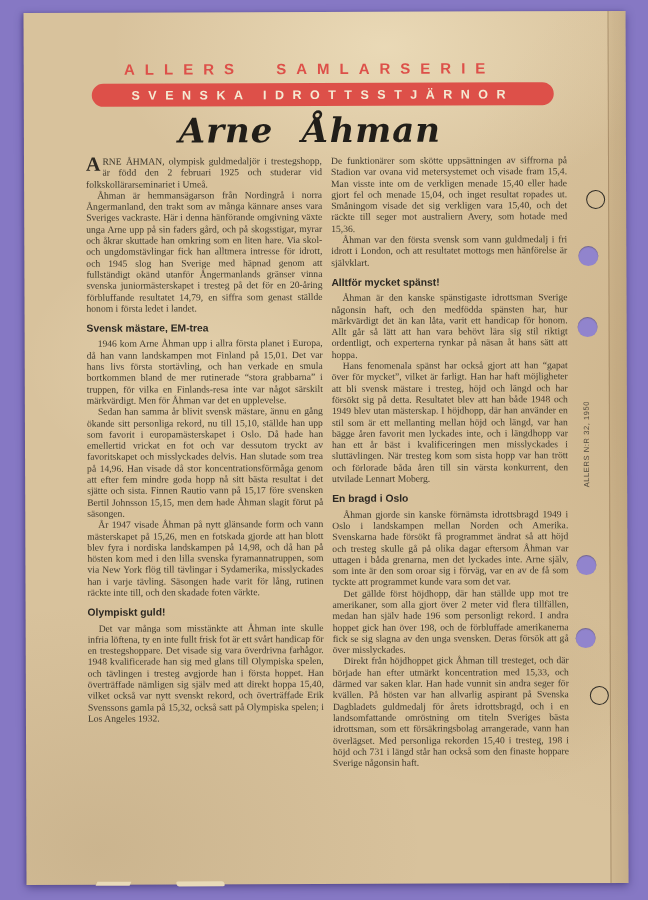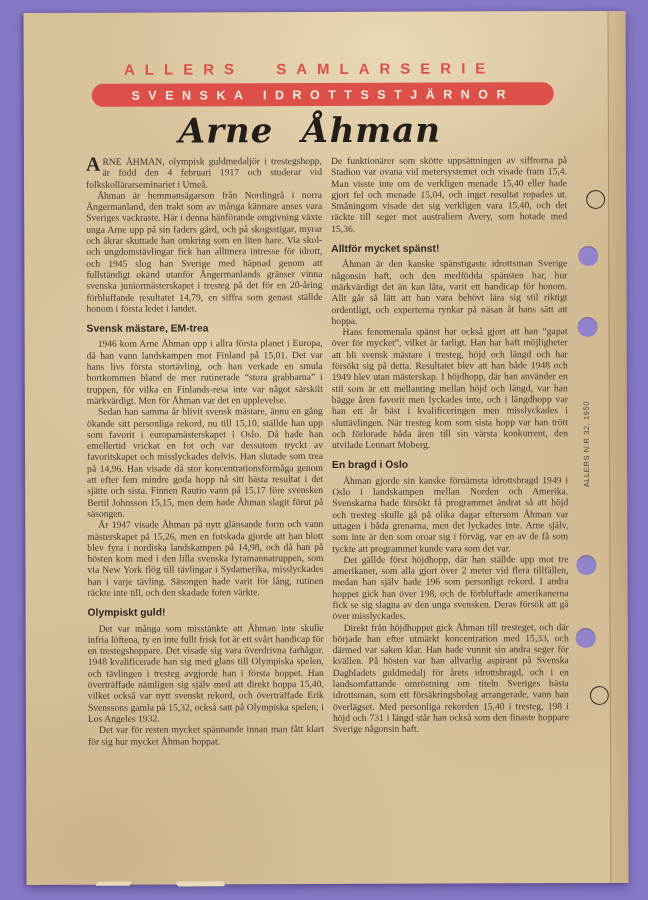"olympisk guldmedaljör i trestegshopp, är" span { text: 4 februari 1917 -> 2 februari 1925 }
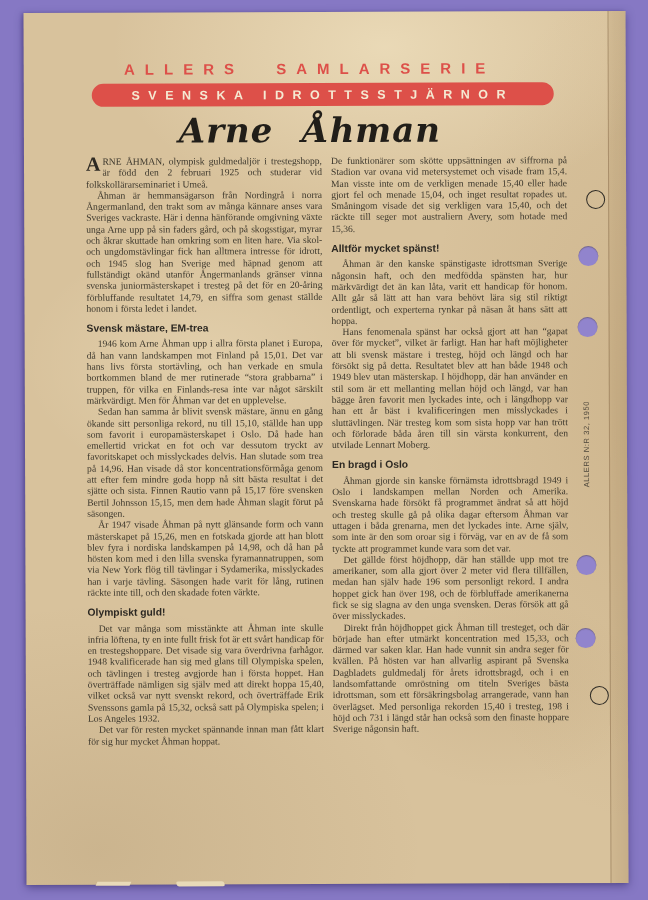"Åhman var den första svensk" p.para { html: none -> <p>Åhman var den första svensk som vann guldmedalj i fri idrott i London, och att resultatet mottogs men hänförelse är självklart.</p> }
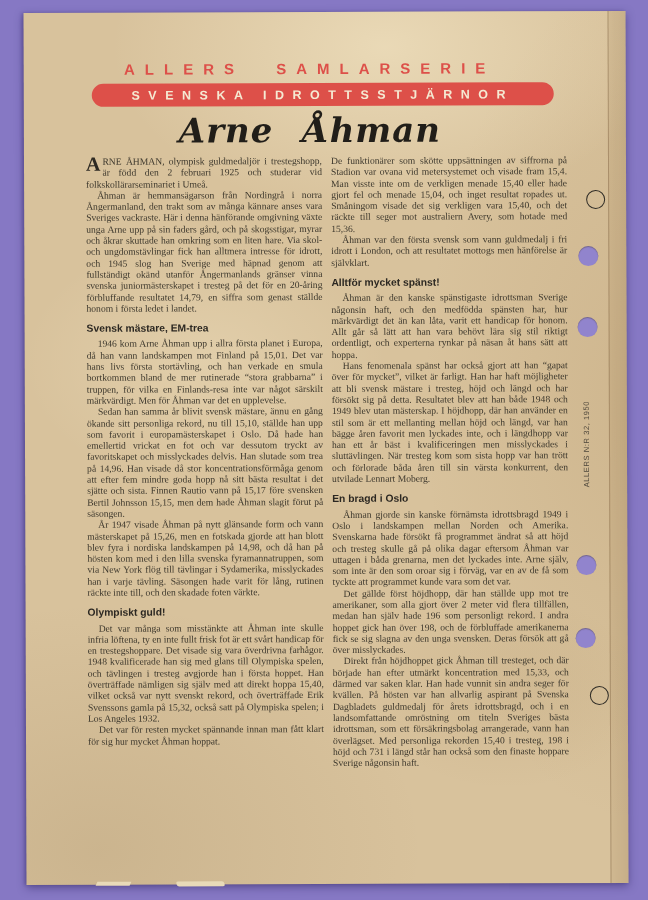"Det var för resten mycket" p.para { html: <p>Det var för resten mycket spännande innan man fått klart för sig hur mycket Åhman hoppat.</p> -> none }
